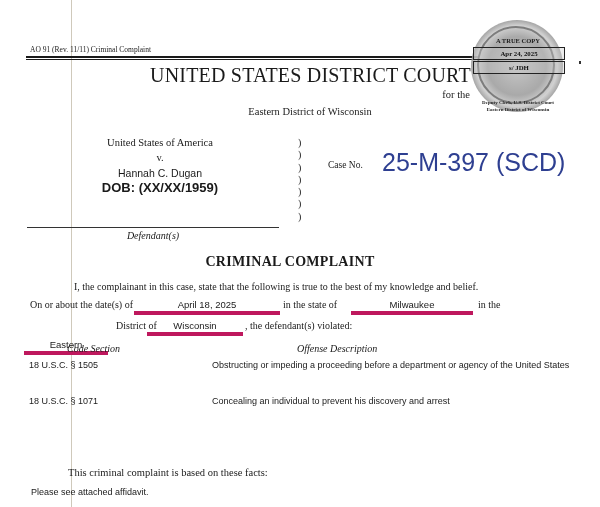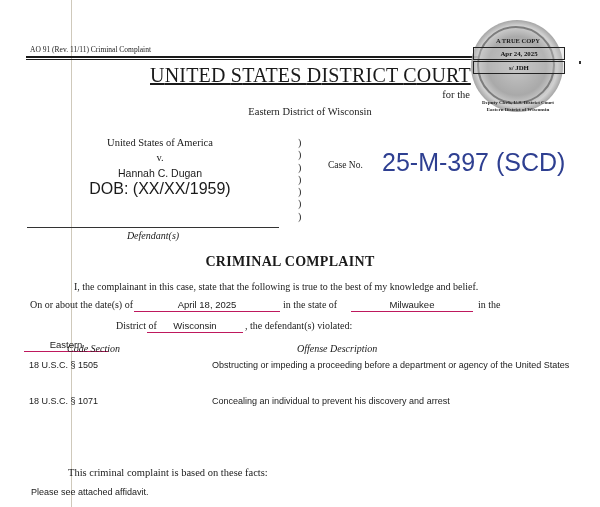"UNITED STATES DISTRICT COURT" .court-title { text-decoration: underline -> none }
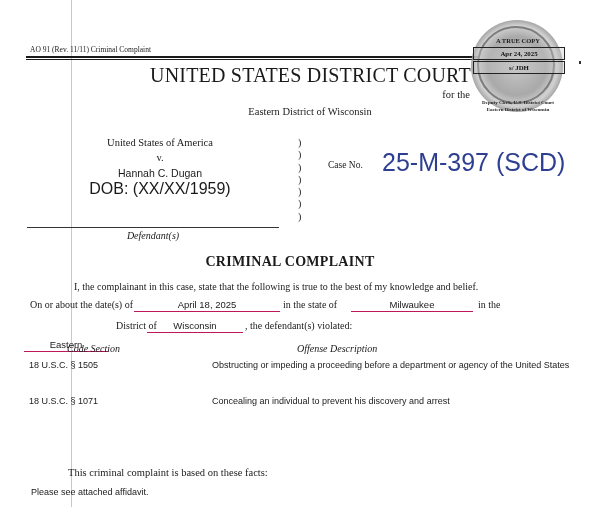"DOB: (XX/XX/1959)" .defendant-dob { font-size: 16px -> 13px; font-weight: none -> bold }
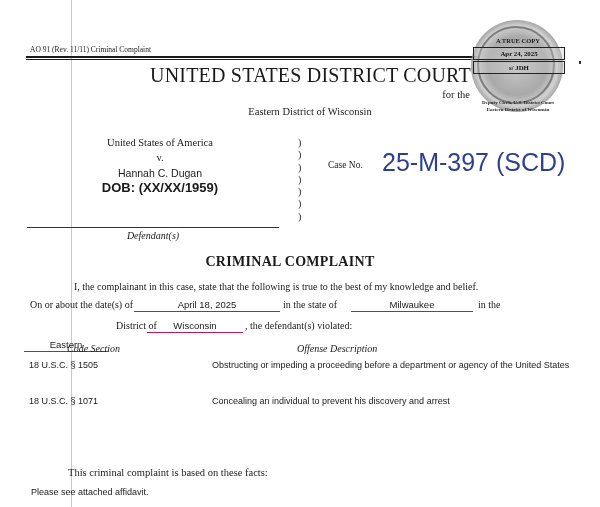"April 18, 2025" .fill { border-bottom: 1px solid #be185d -> 4px solid #be185d }
